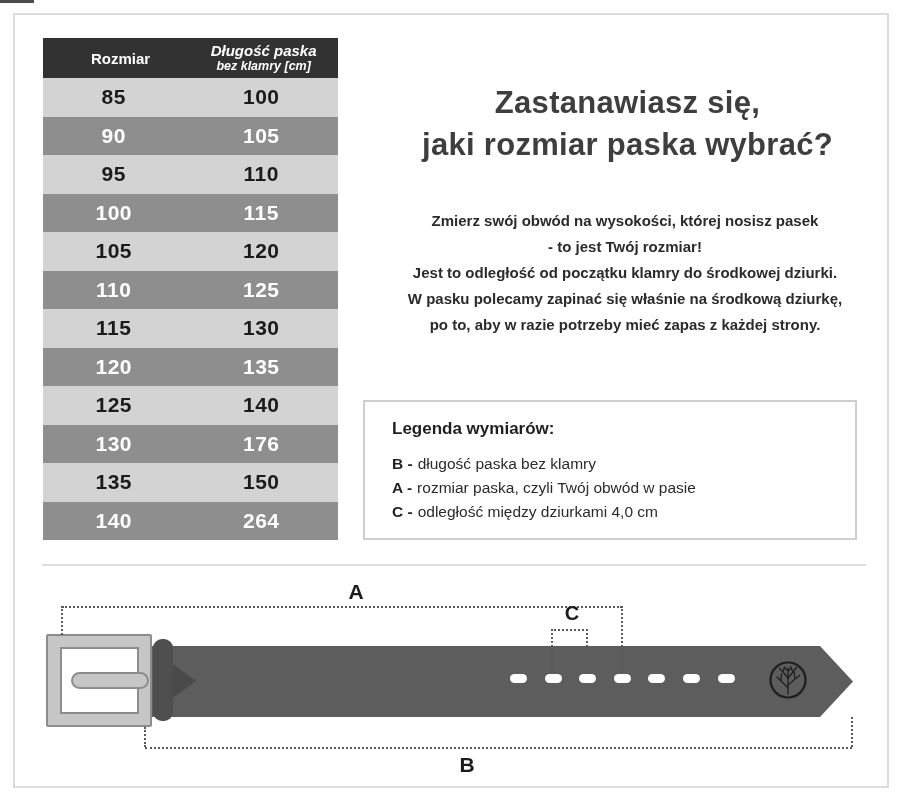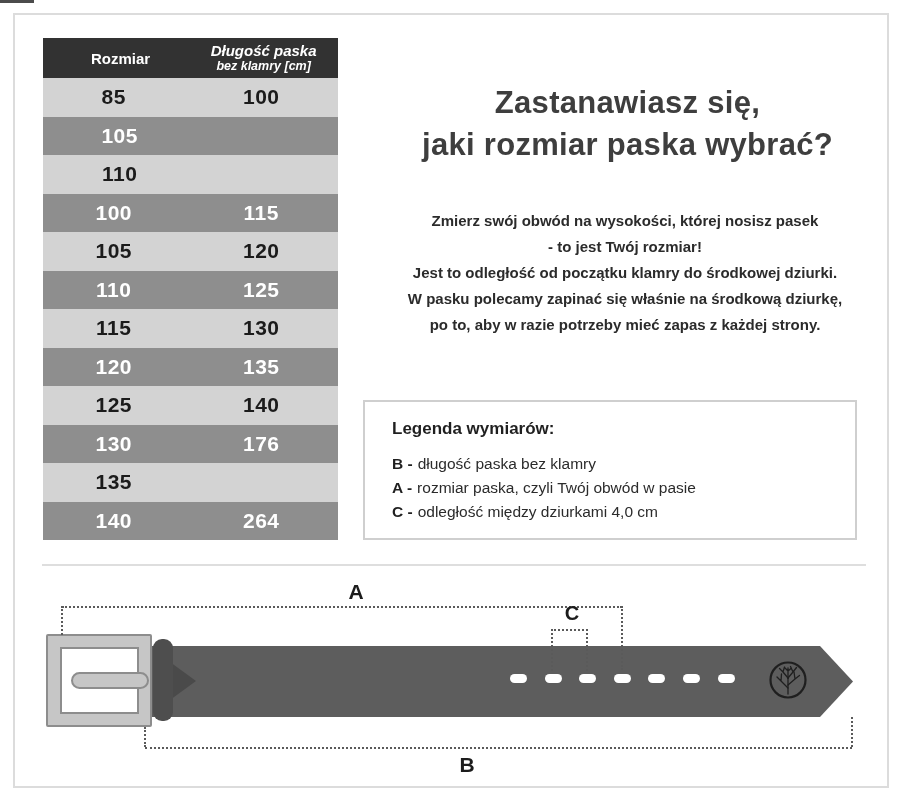"90" div.c1 { html: none -> <div>90</div> }
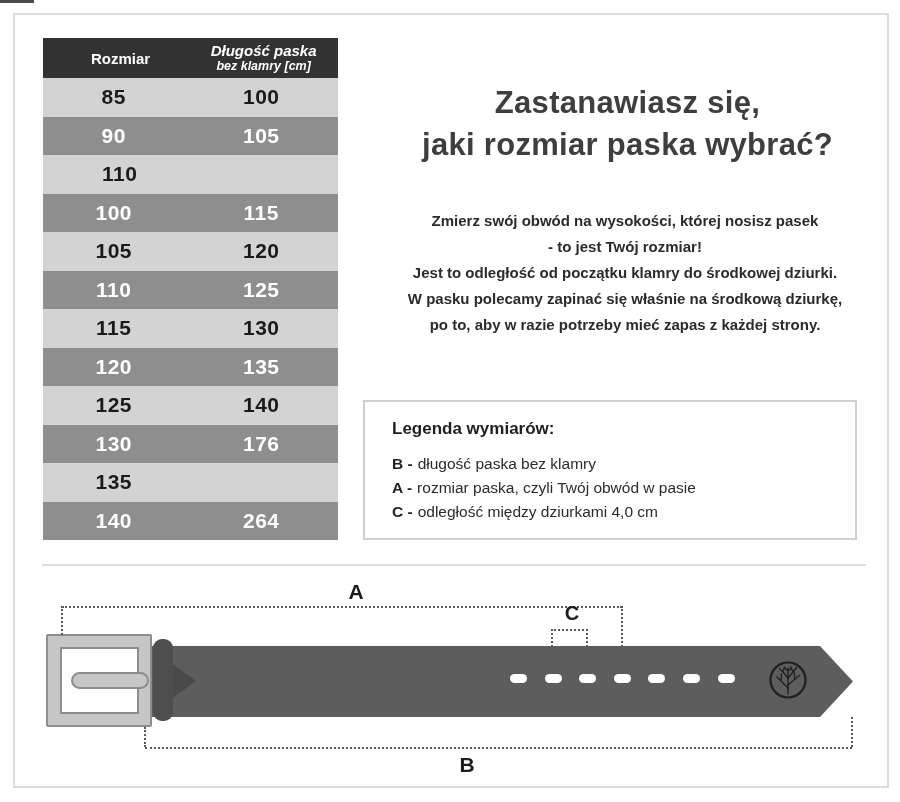"95" div.c1 { html: none -> <div>95</div> }
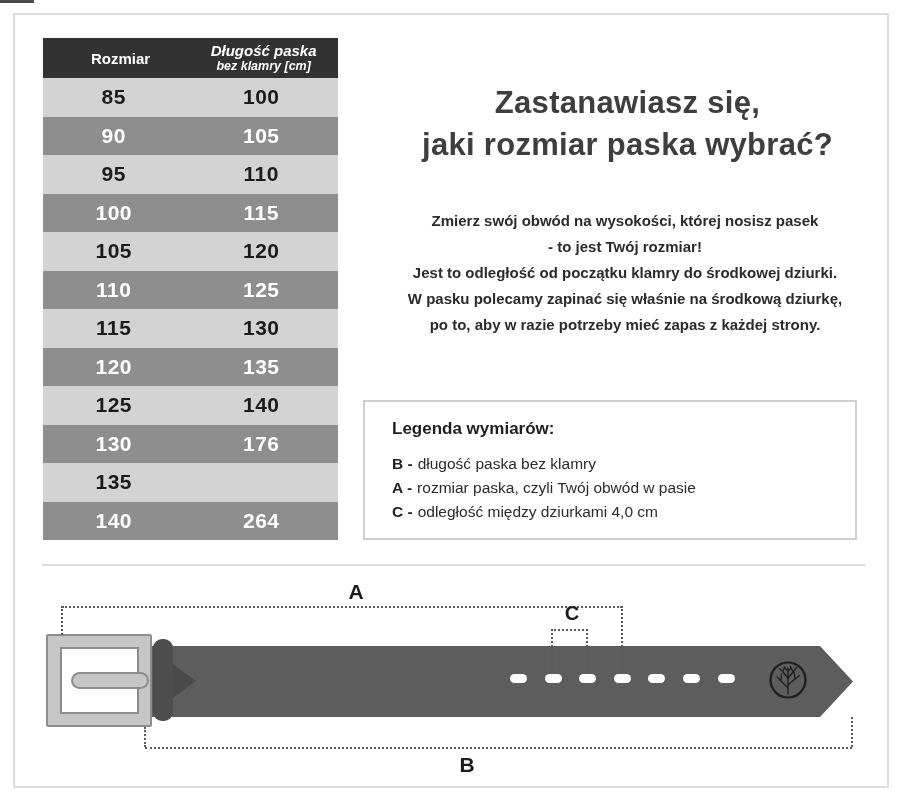"150" div.c2 { html: none -> <div>150</div> }
